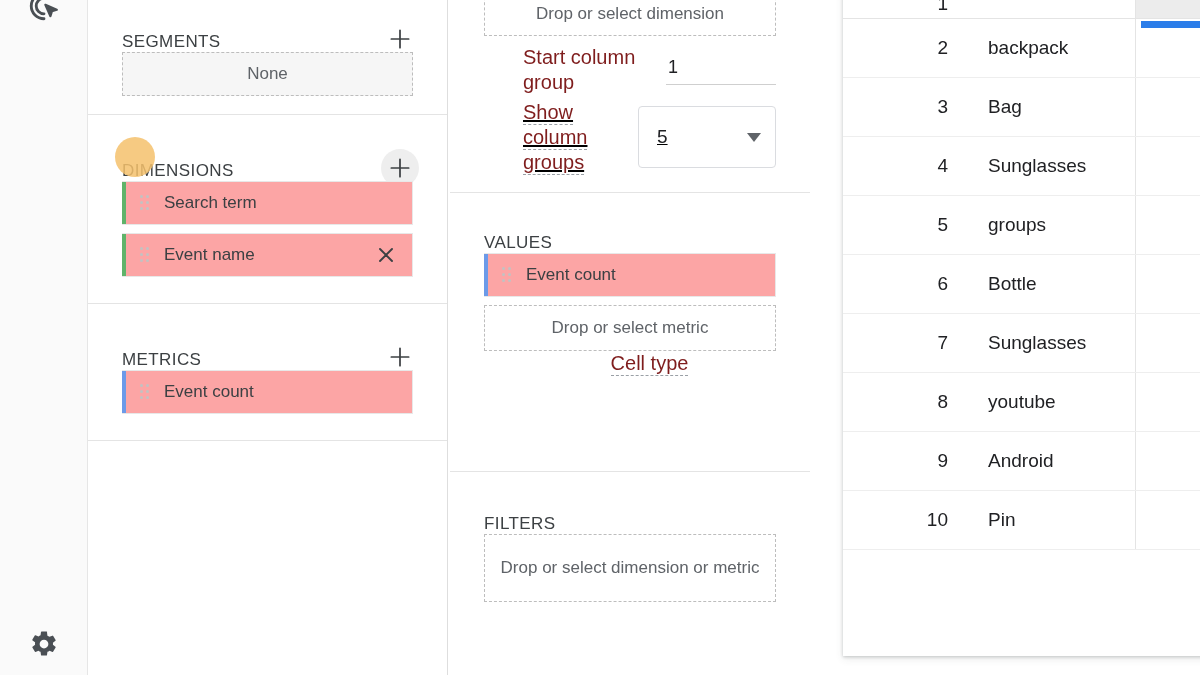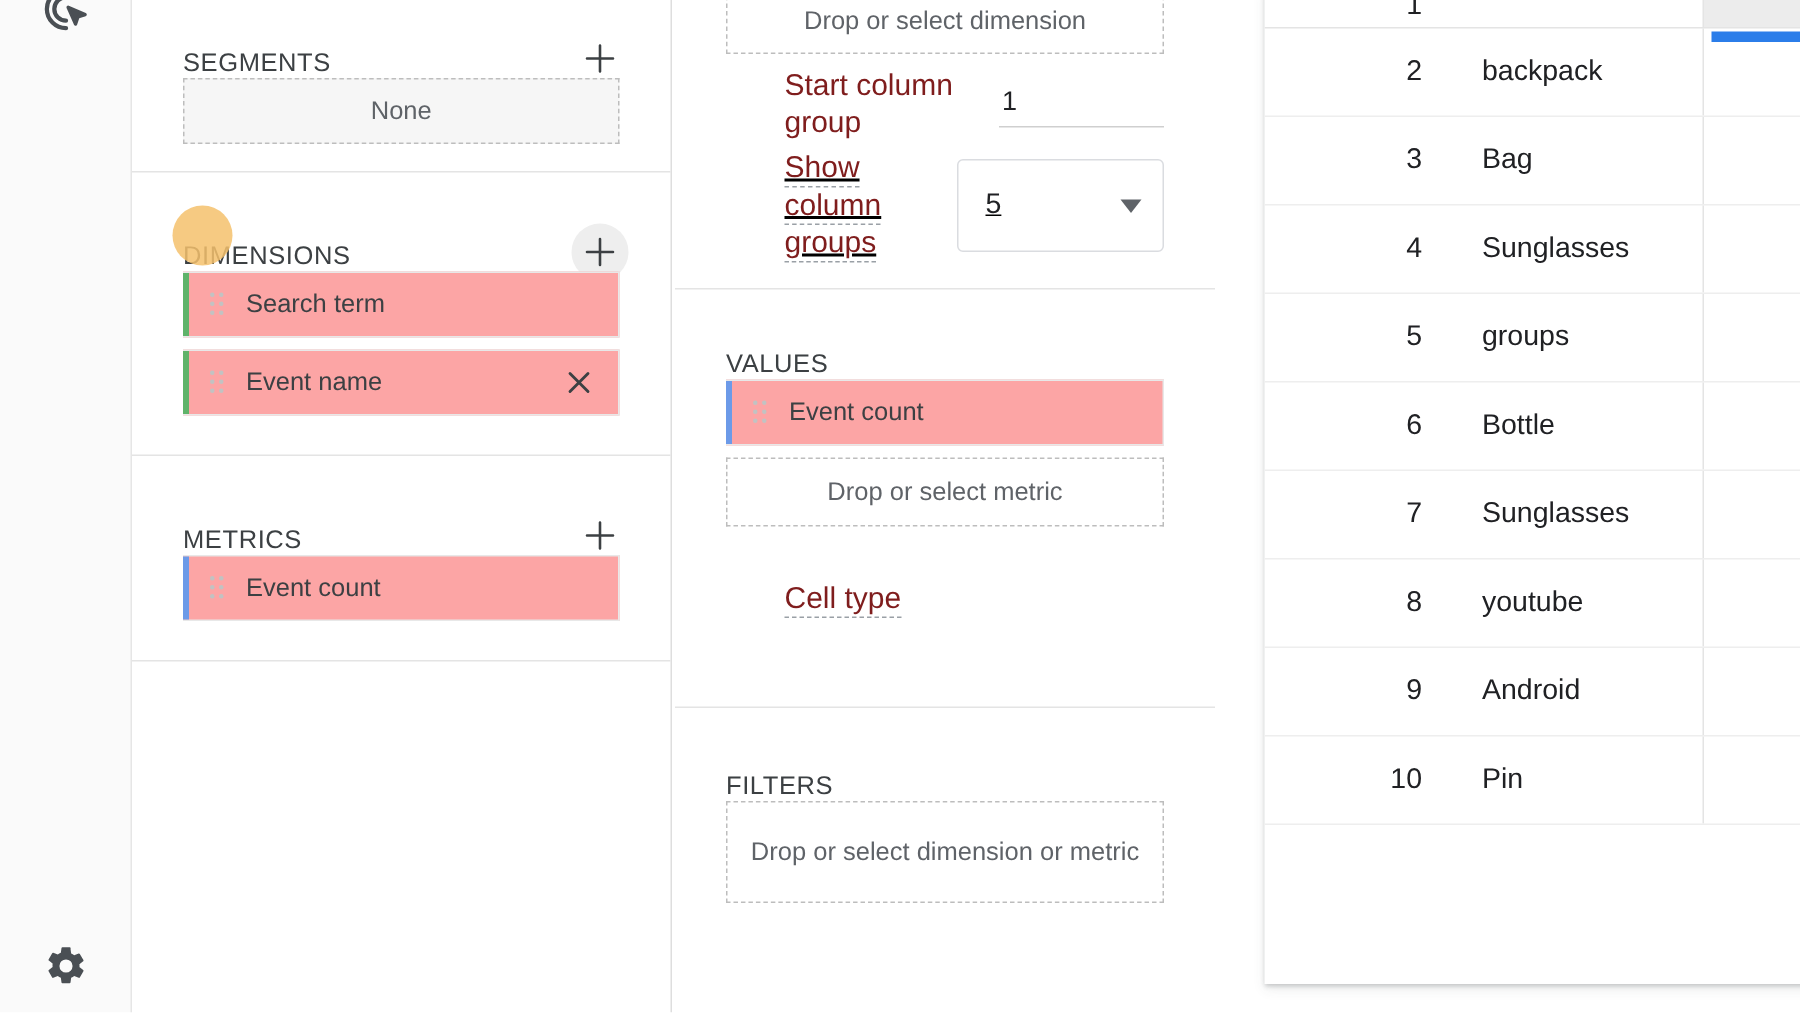"Cell type" div.field-row { flex-direction: none -> column }
